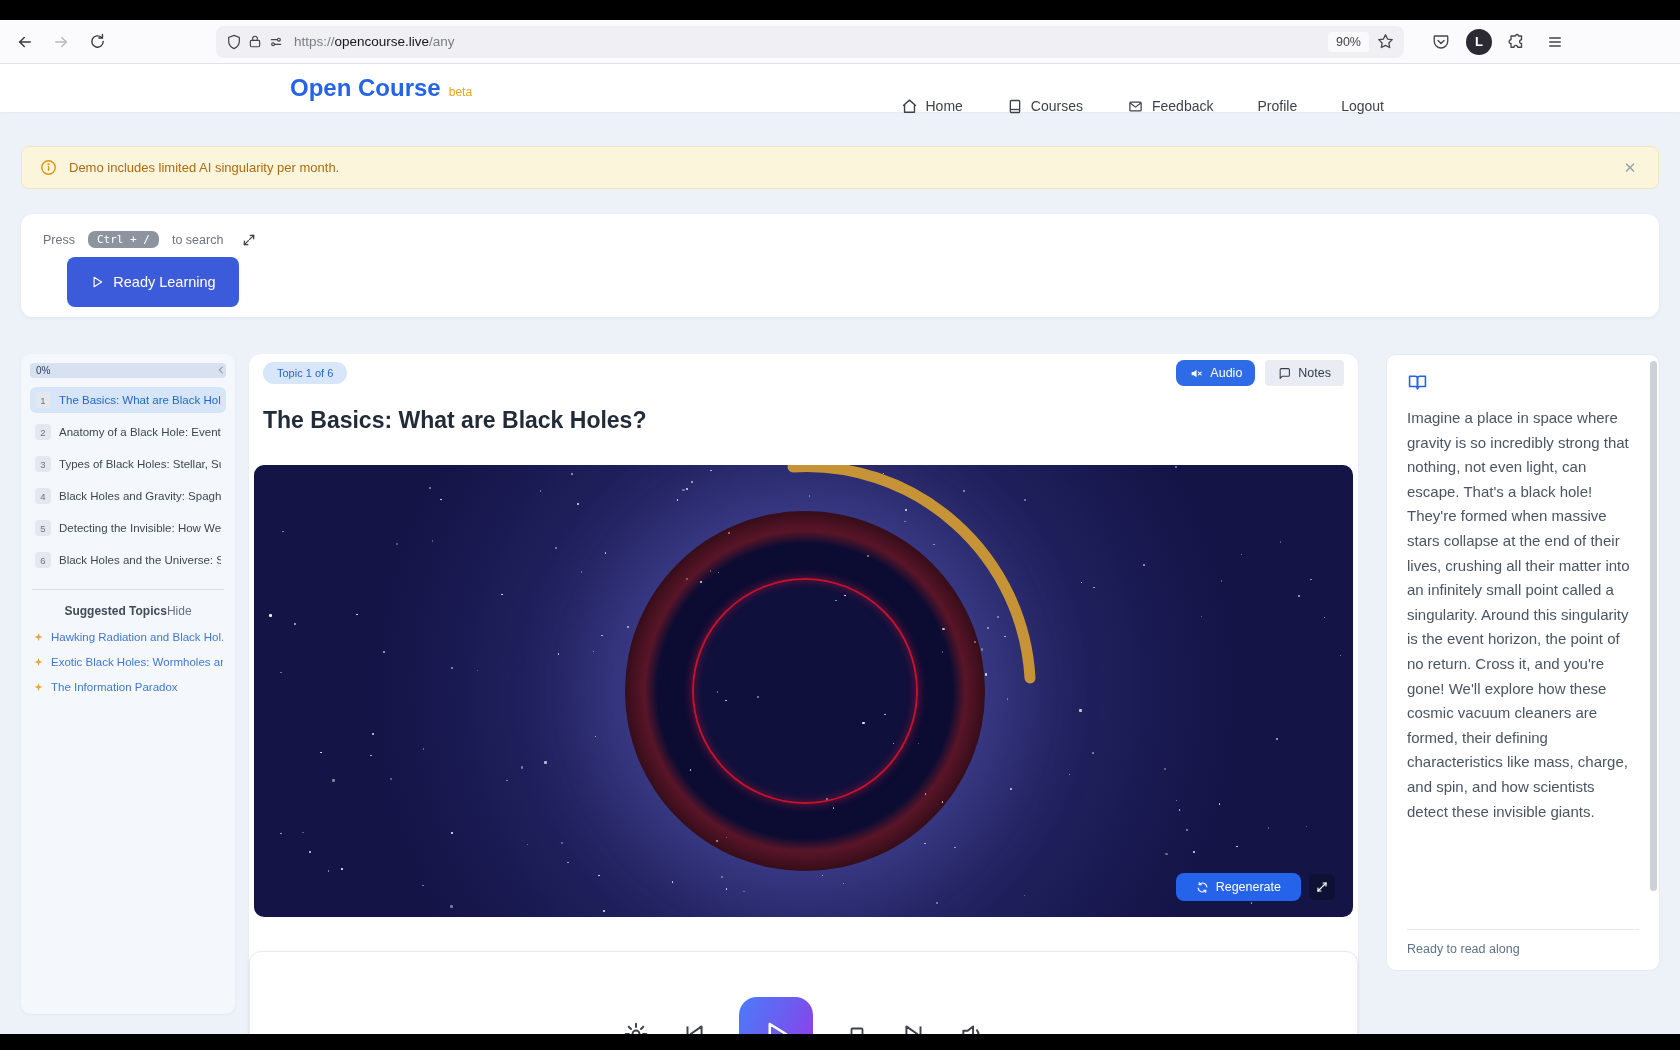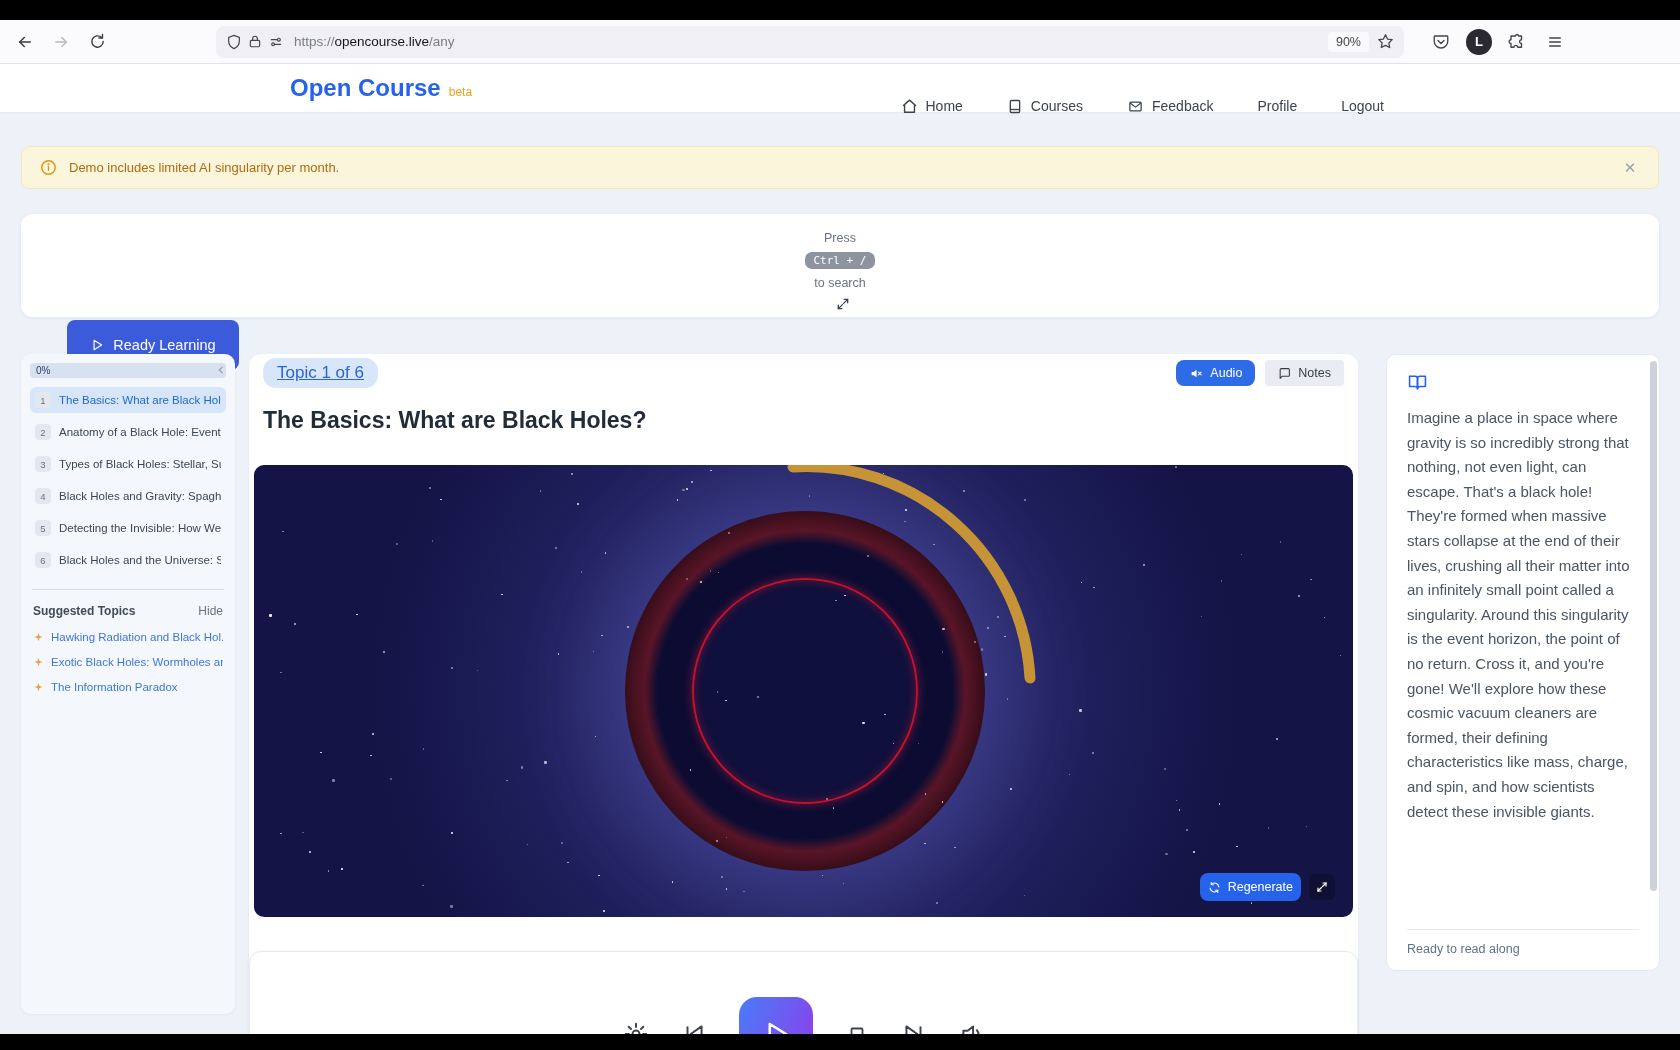"Press" .hint-row { flex-direction: column -> none; gap: 7px -> 13px }
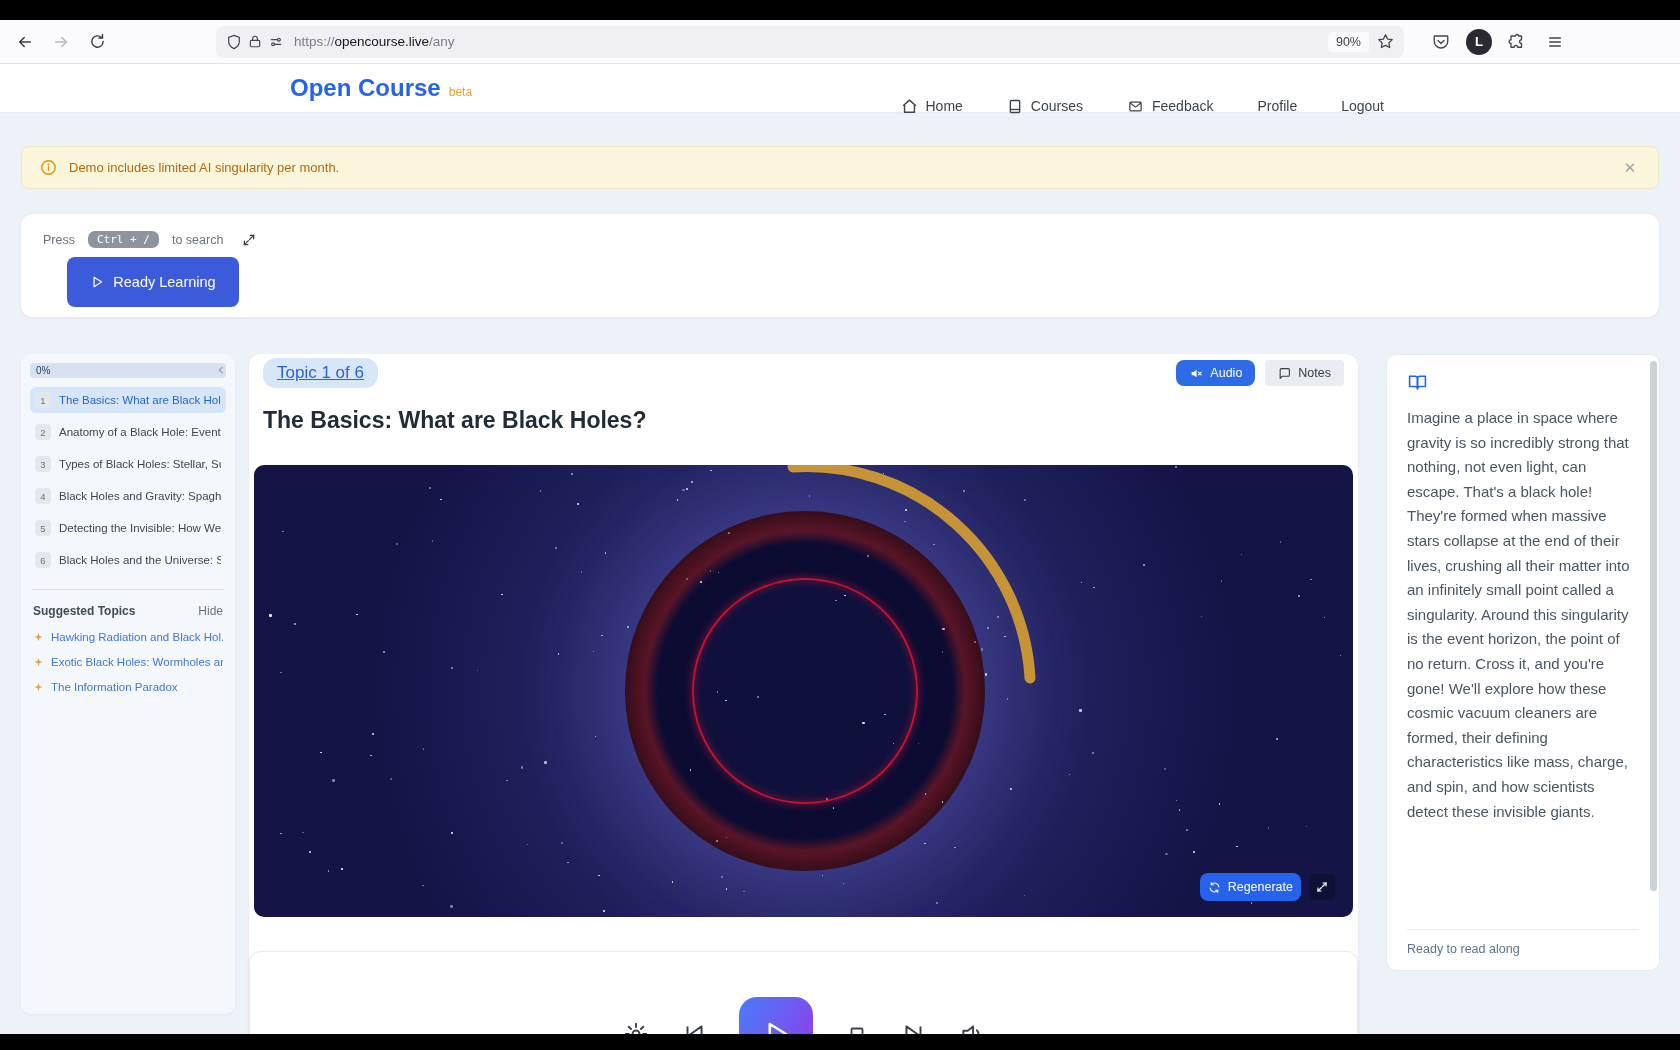"Topic 1 of 6" .topic-badge { font-size: 17px -> 11px; text-decoration: underline -> none }
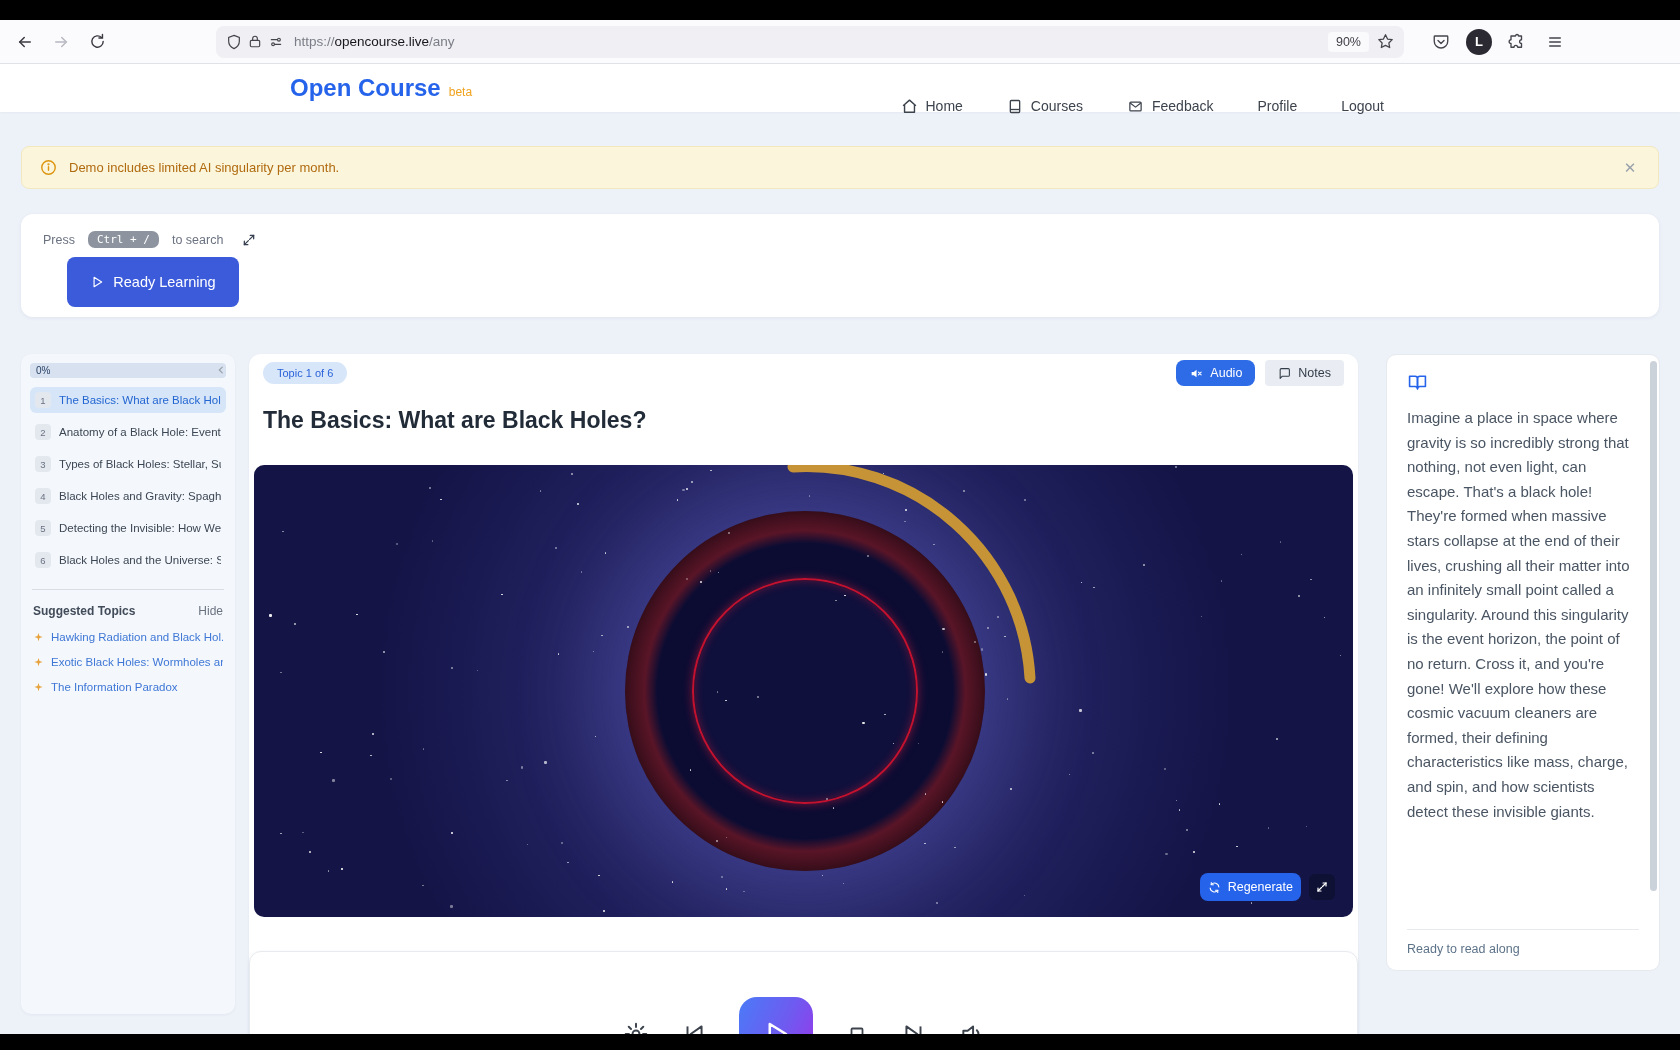"Suggested Topics" .sug-head { justify-content: space-between -> center }
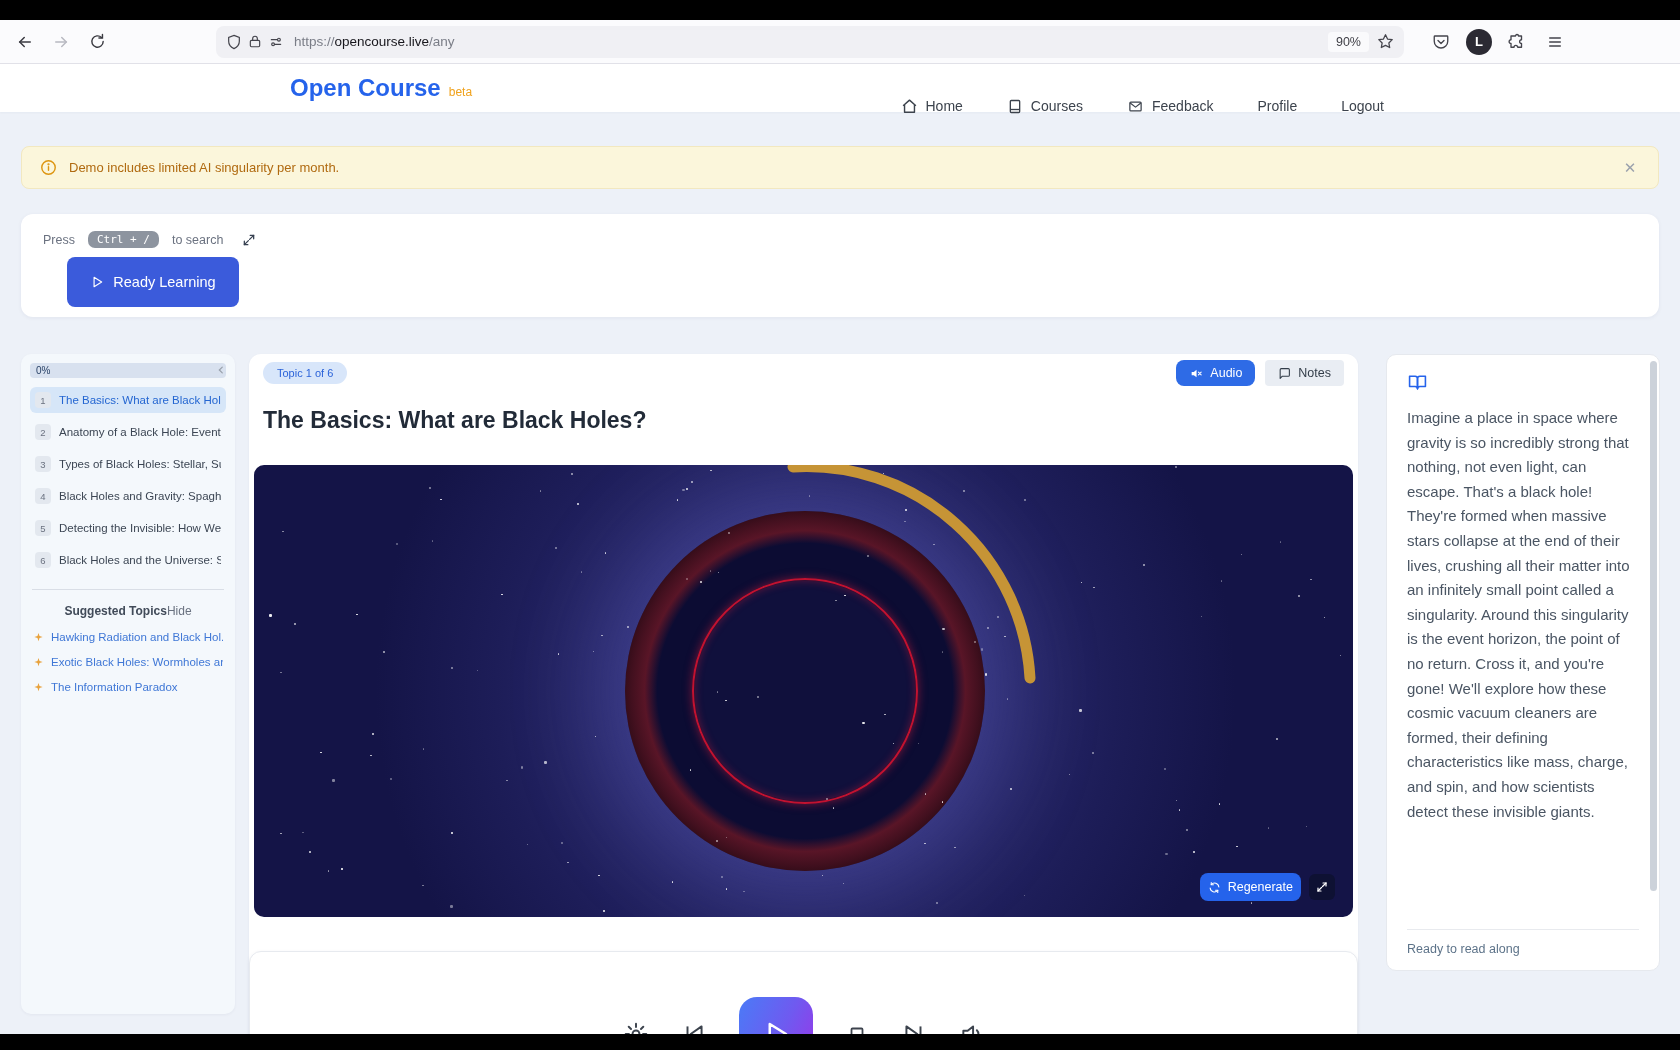"Regenerate" .regen-btn { padding: 0 8px -> 0 20px }
